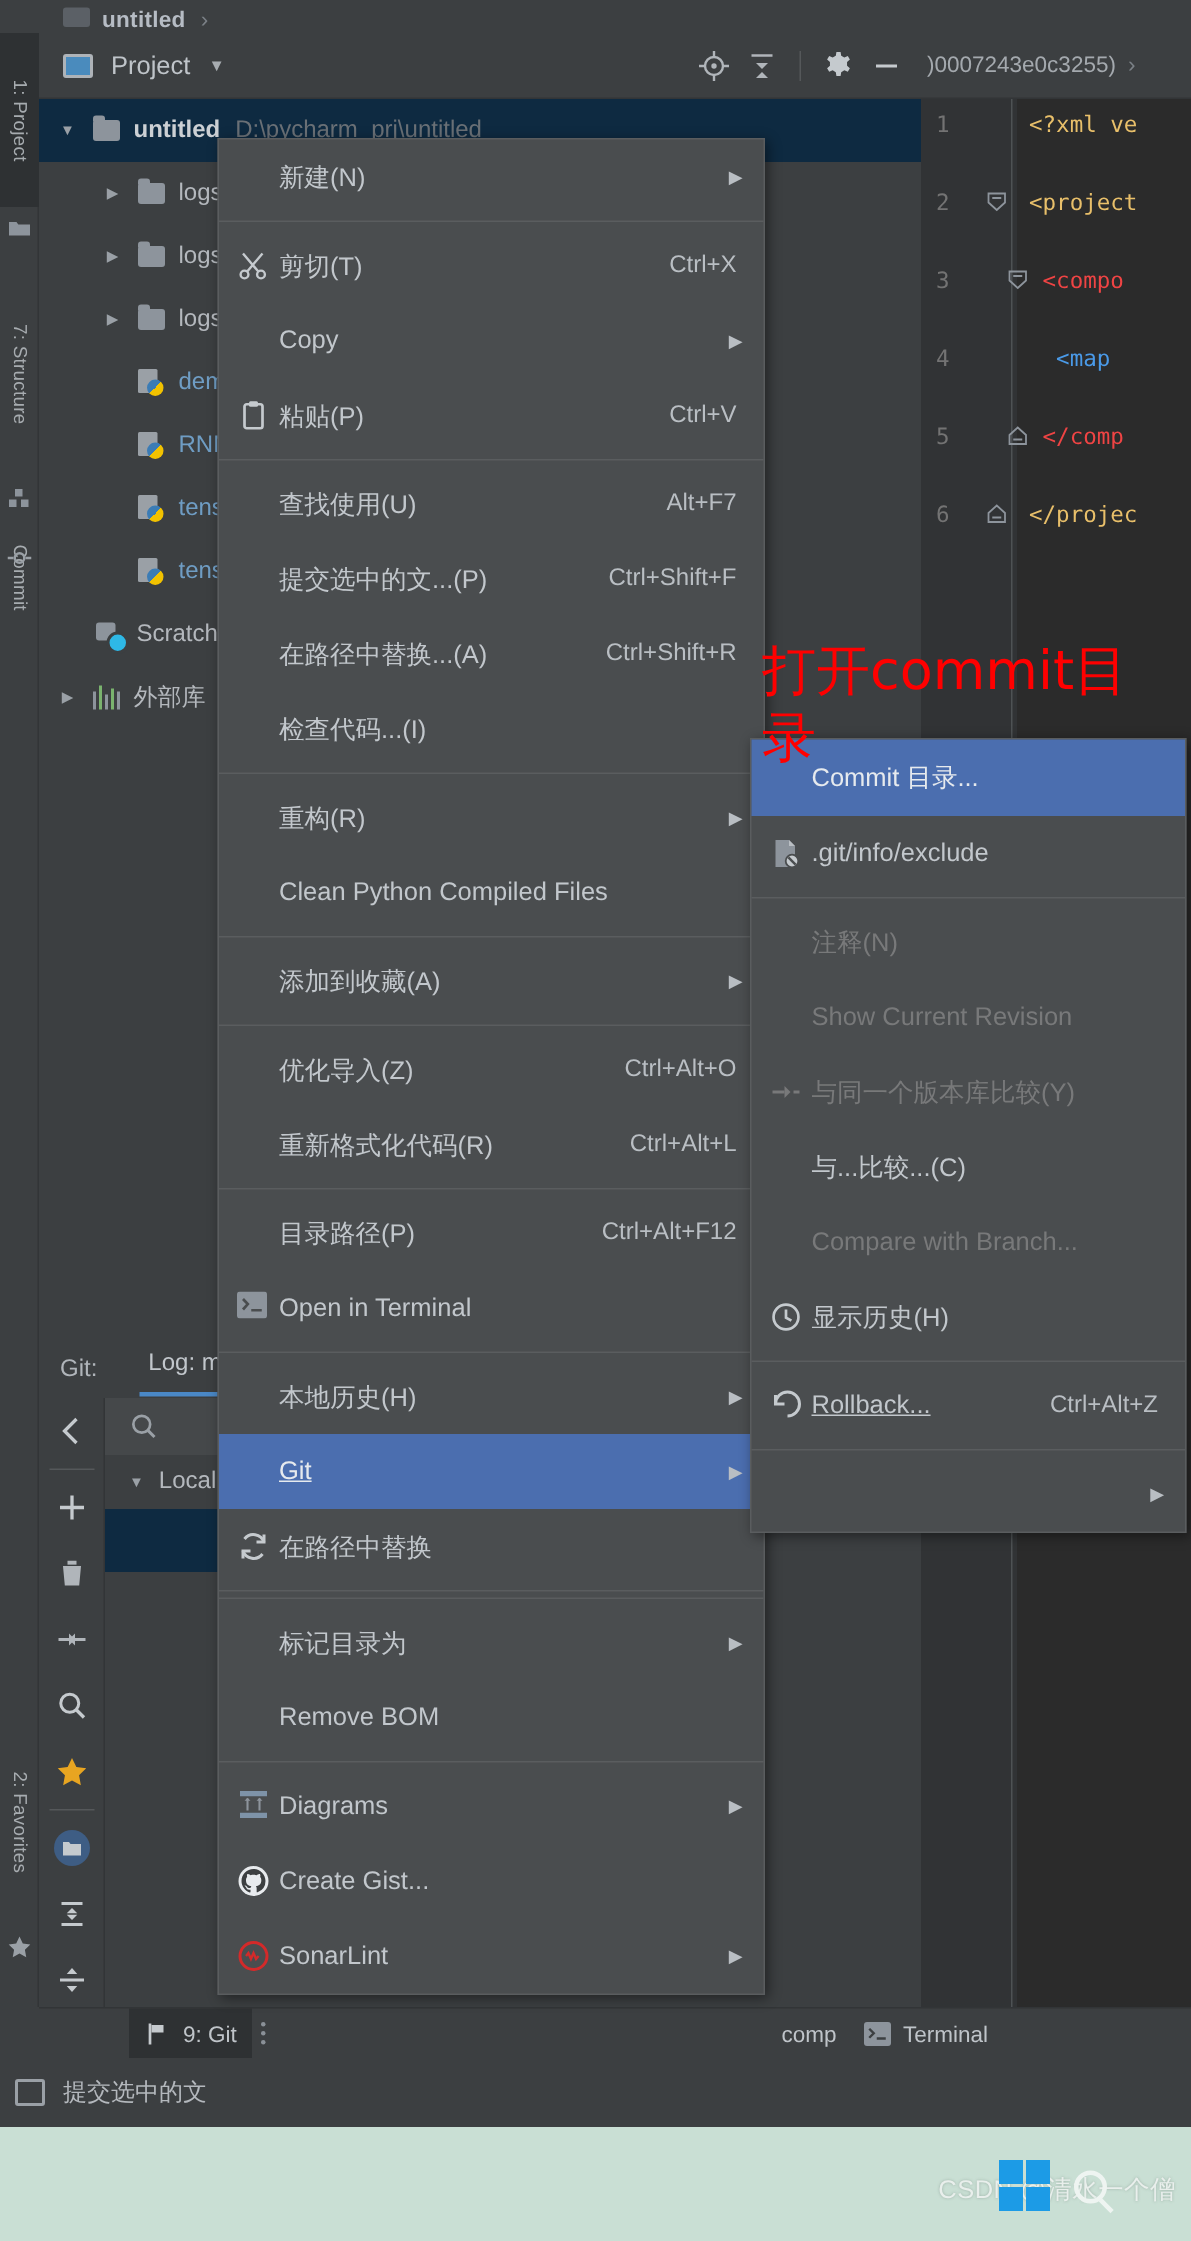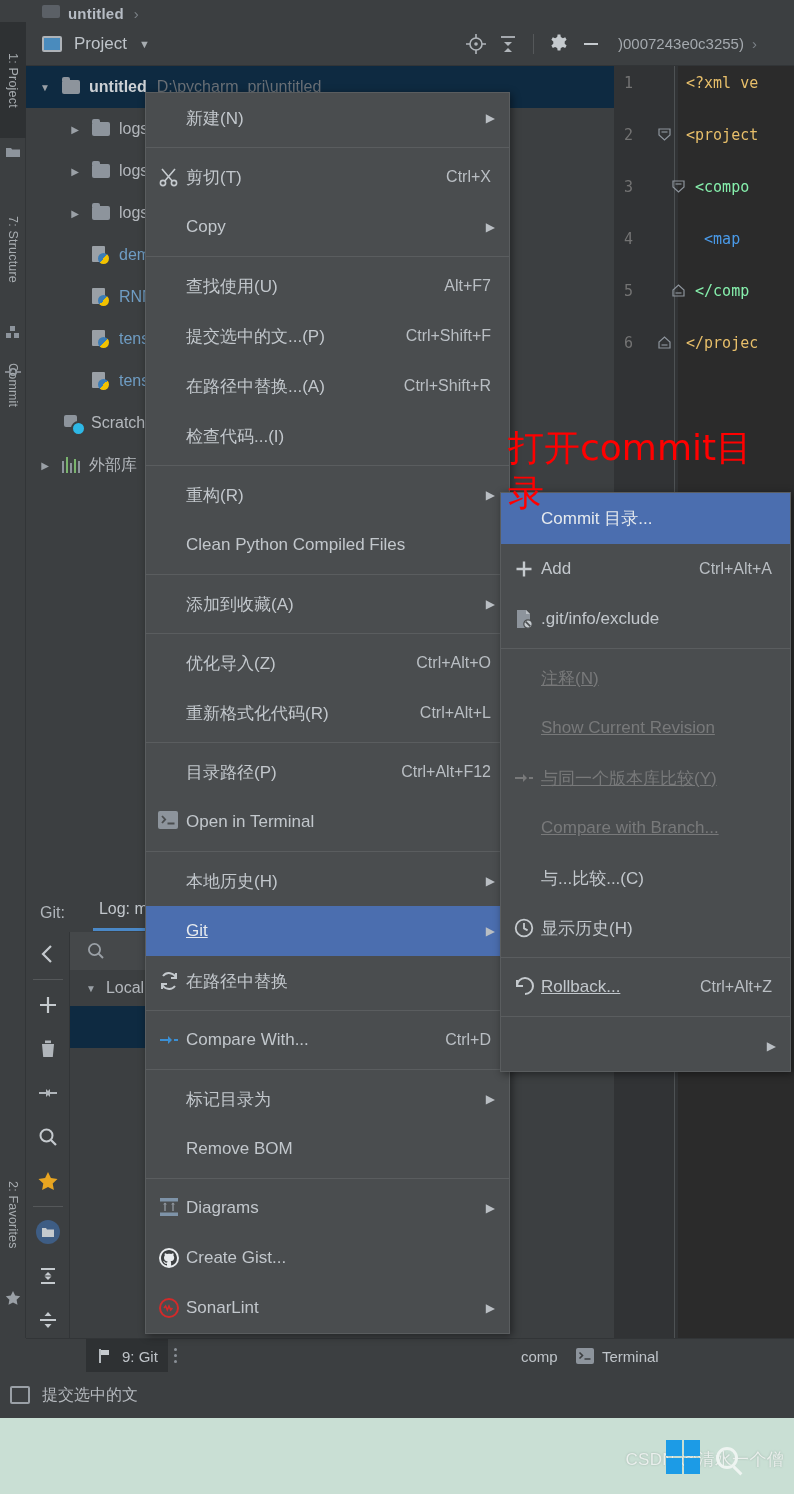"<compo" .c-tag2 { color: #86efac -> #ef4444 }
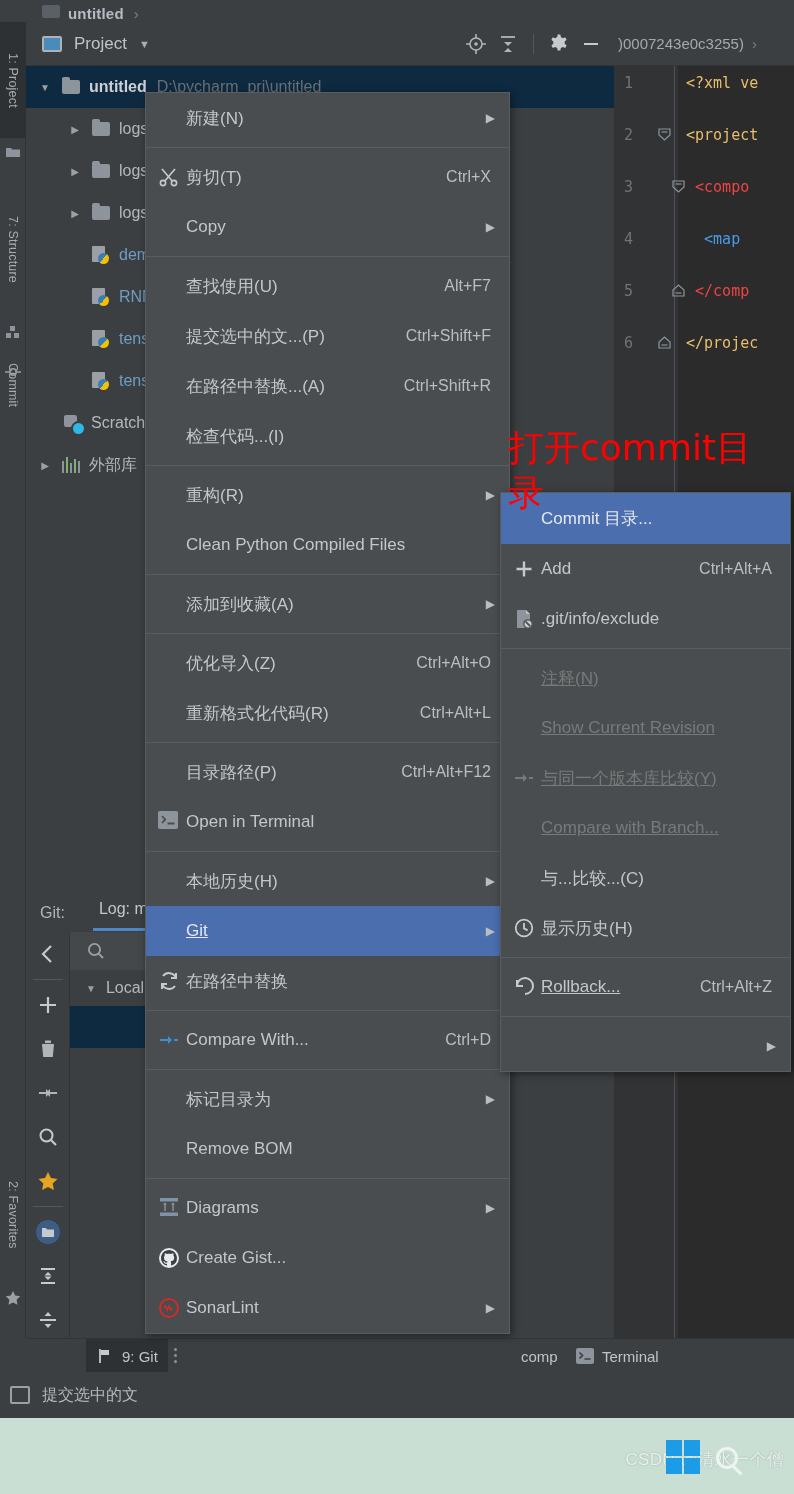"粘贴(P)" div.mi { html: none -> <div> <span> <svg> <rect></rect> <rect></rect> </svg> </span> <span>粘贴(P)</span> <span>Ctrl+V</span> </div> }
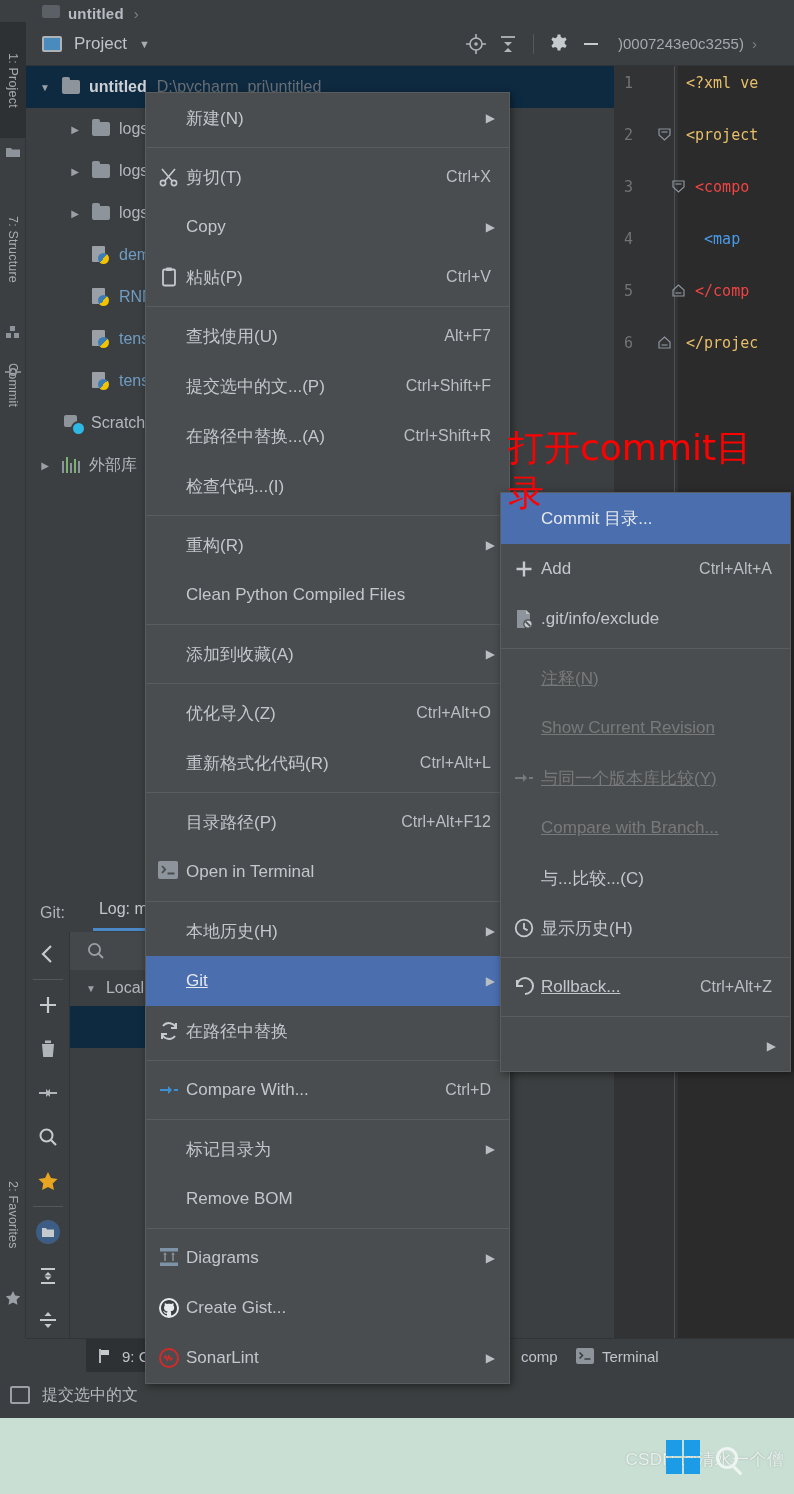"Add" div.mi { html: <div> <span> <svg> <path></path> </svg> </span> <span>Add</span> <span>Ctrl+Alt+A</span> </div> -> none }
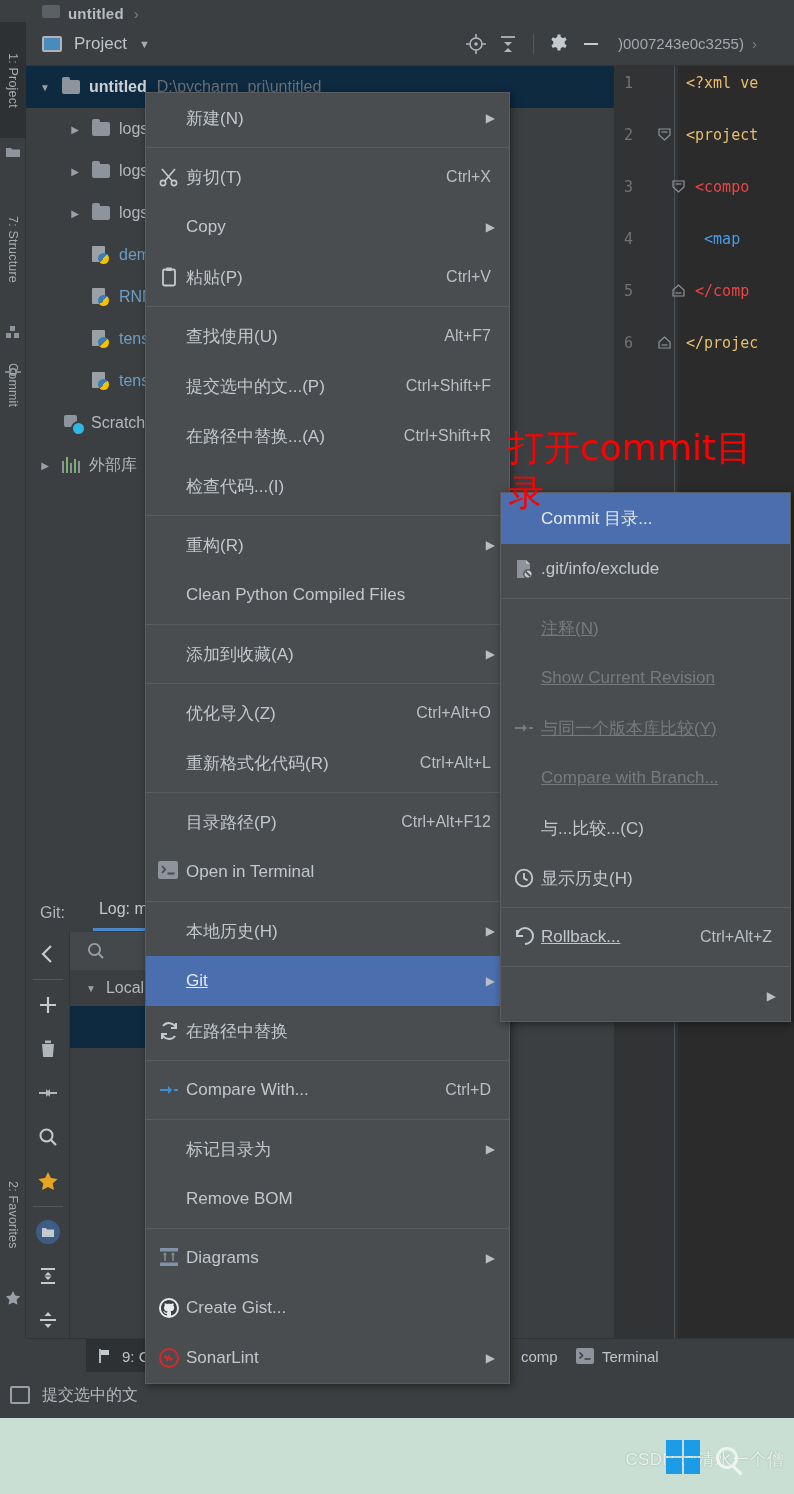"注释(N)" .mi.dis { text-decoration: underline -> none }
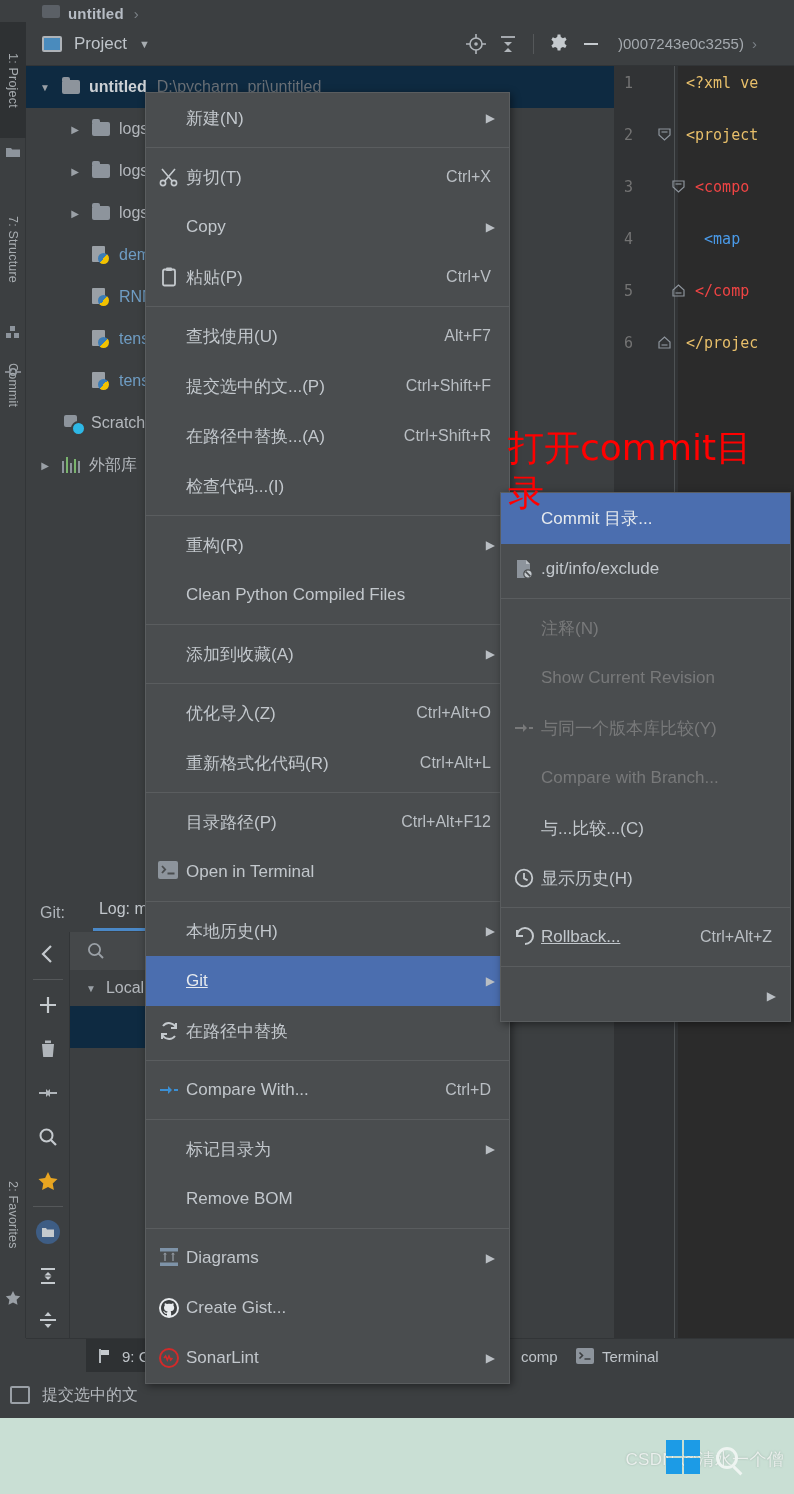"Compare with Branch..." div.mi { order: before "与...比较...(C)" -> after "与...比较...(C)" }
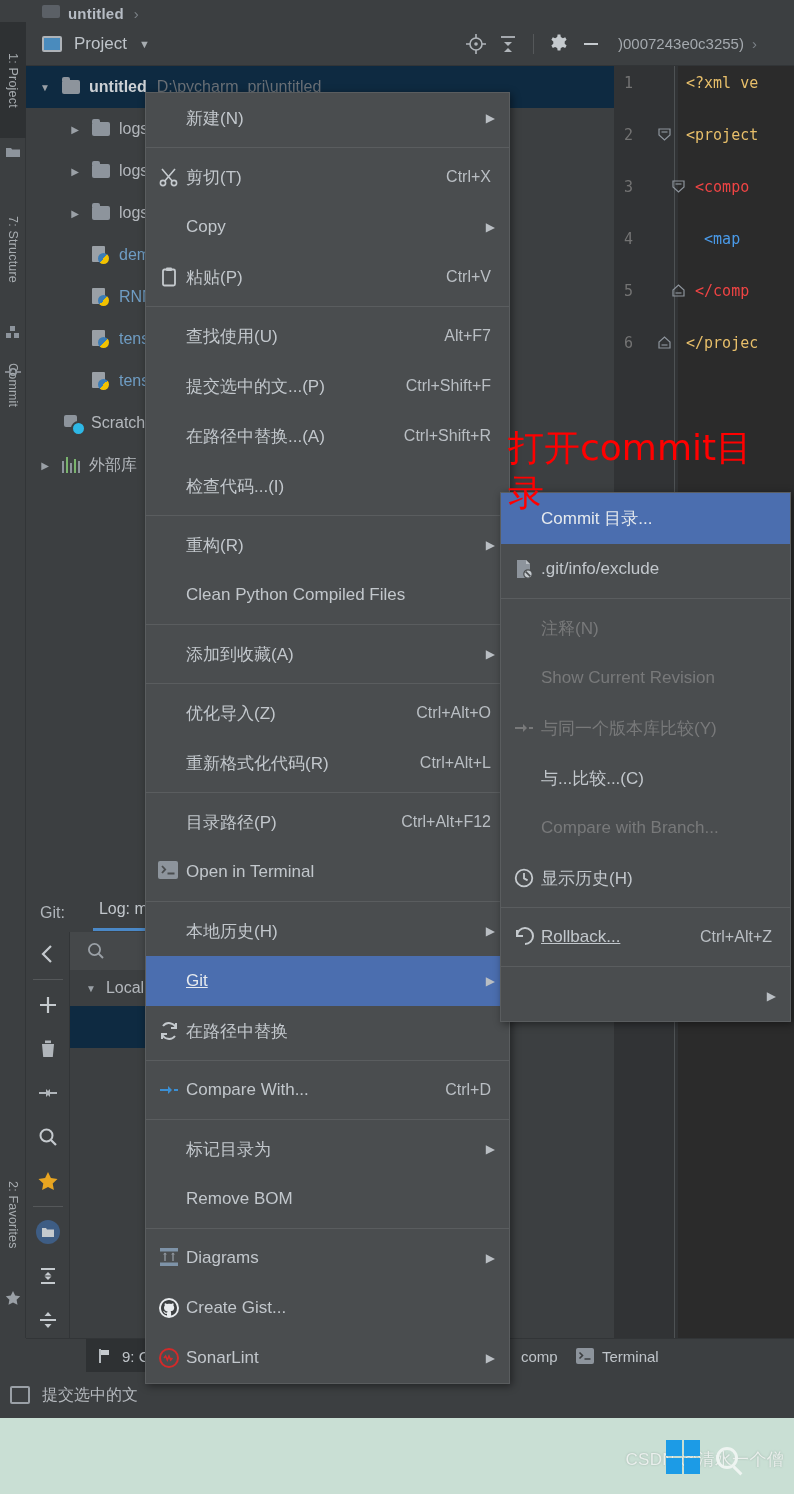"Compare With..." div.mi { html: <div> <span> <svg> <path></path> <path></path> <path></path> </svg> </span> <span>Compare With...</span> <span>Ctrl+D</span> </div> -> none }
